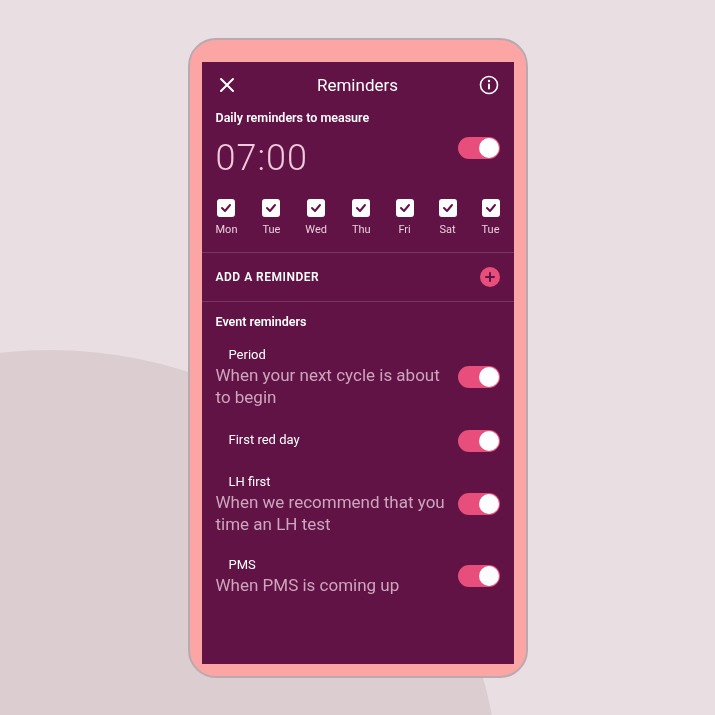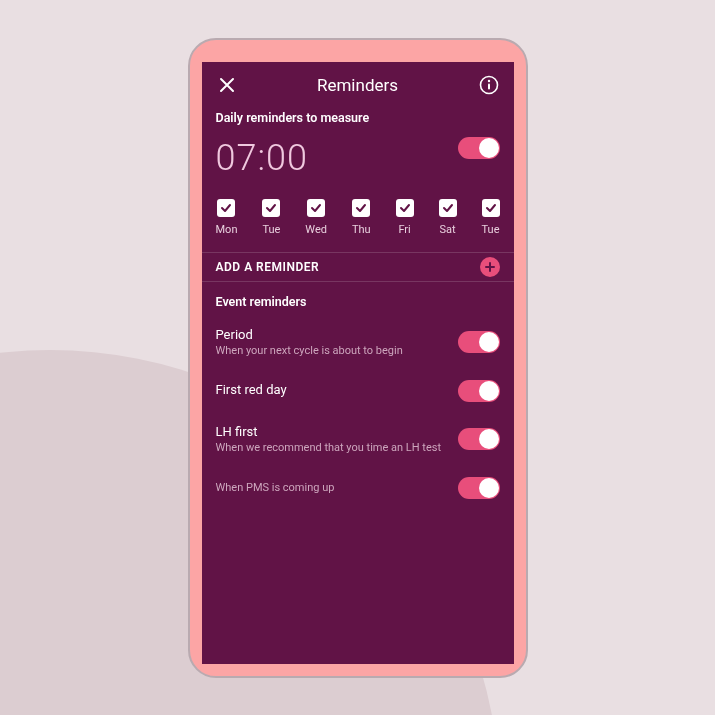"ADD A REMINDER" .add-row { padding: 4px 14px -> 14px 14px }
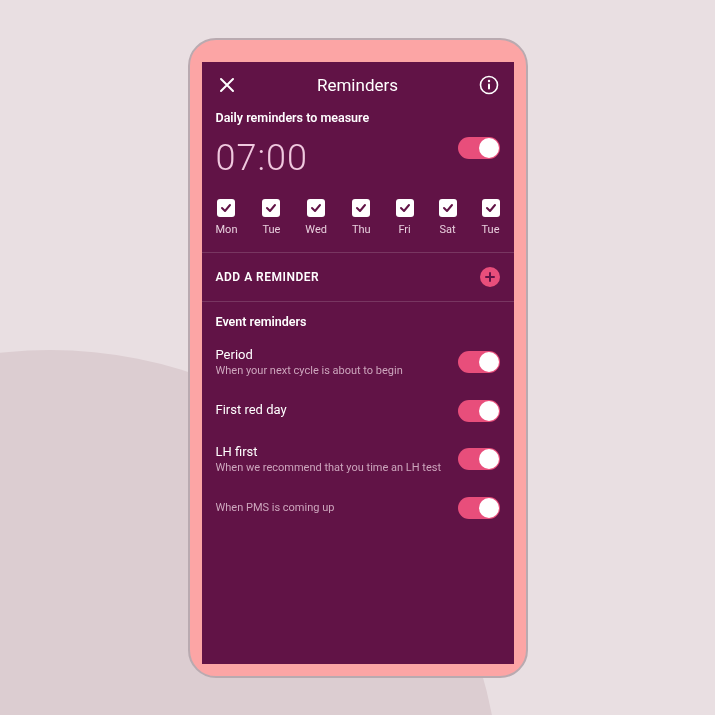"Period" .event-title { margin-left: none -> 13px }
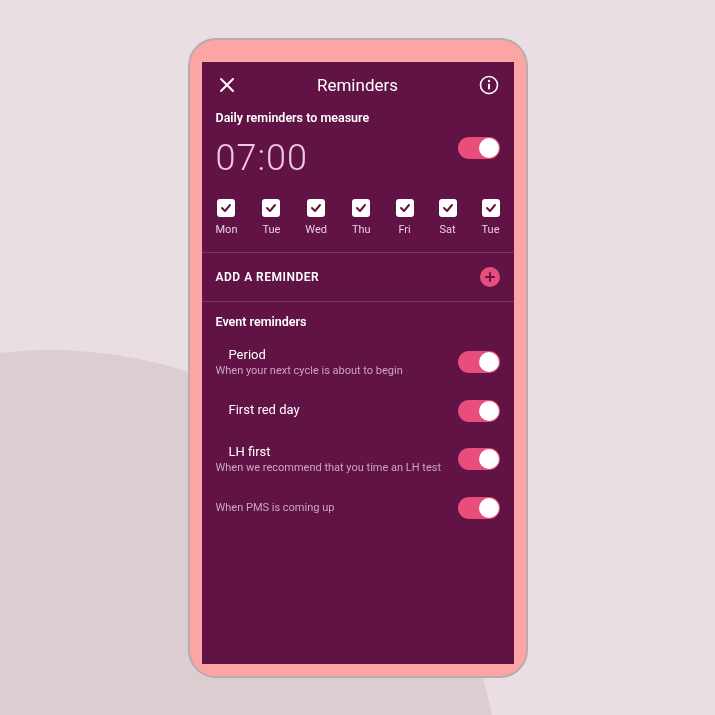"When your next cycle is" .event-desc { font-size: 11px -> 17px }
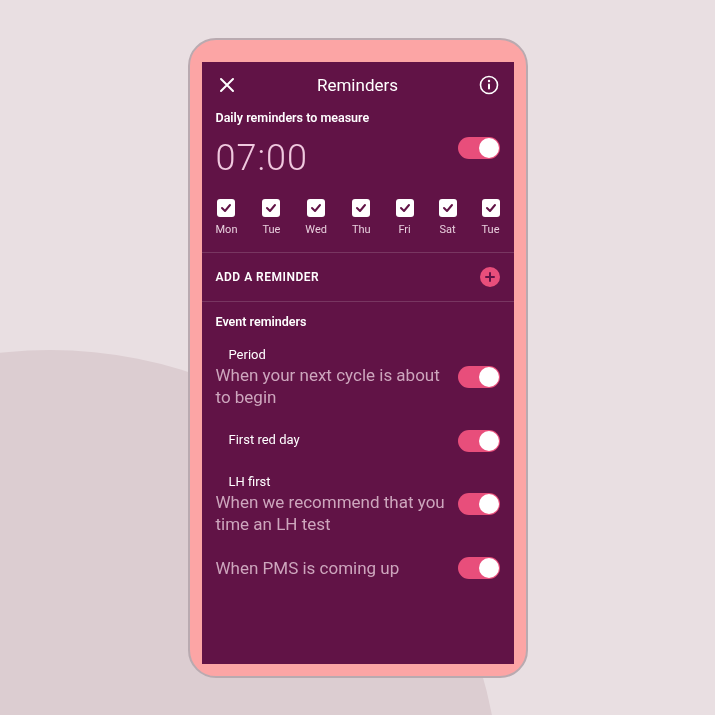"PMS" div.event-title { html: none -> <div>PMS</div> }
